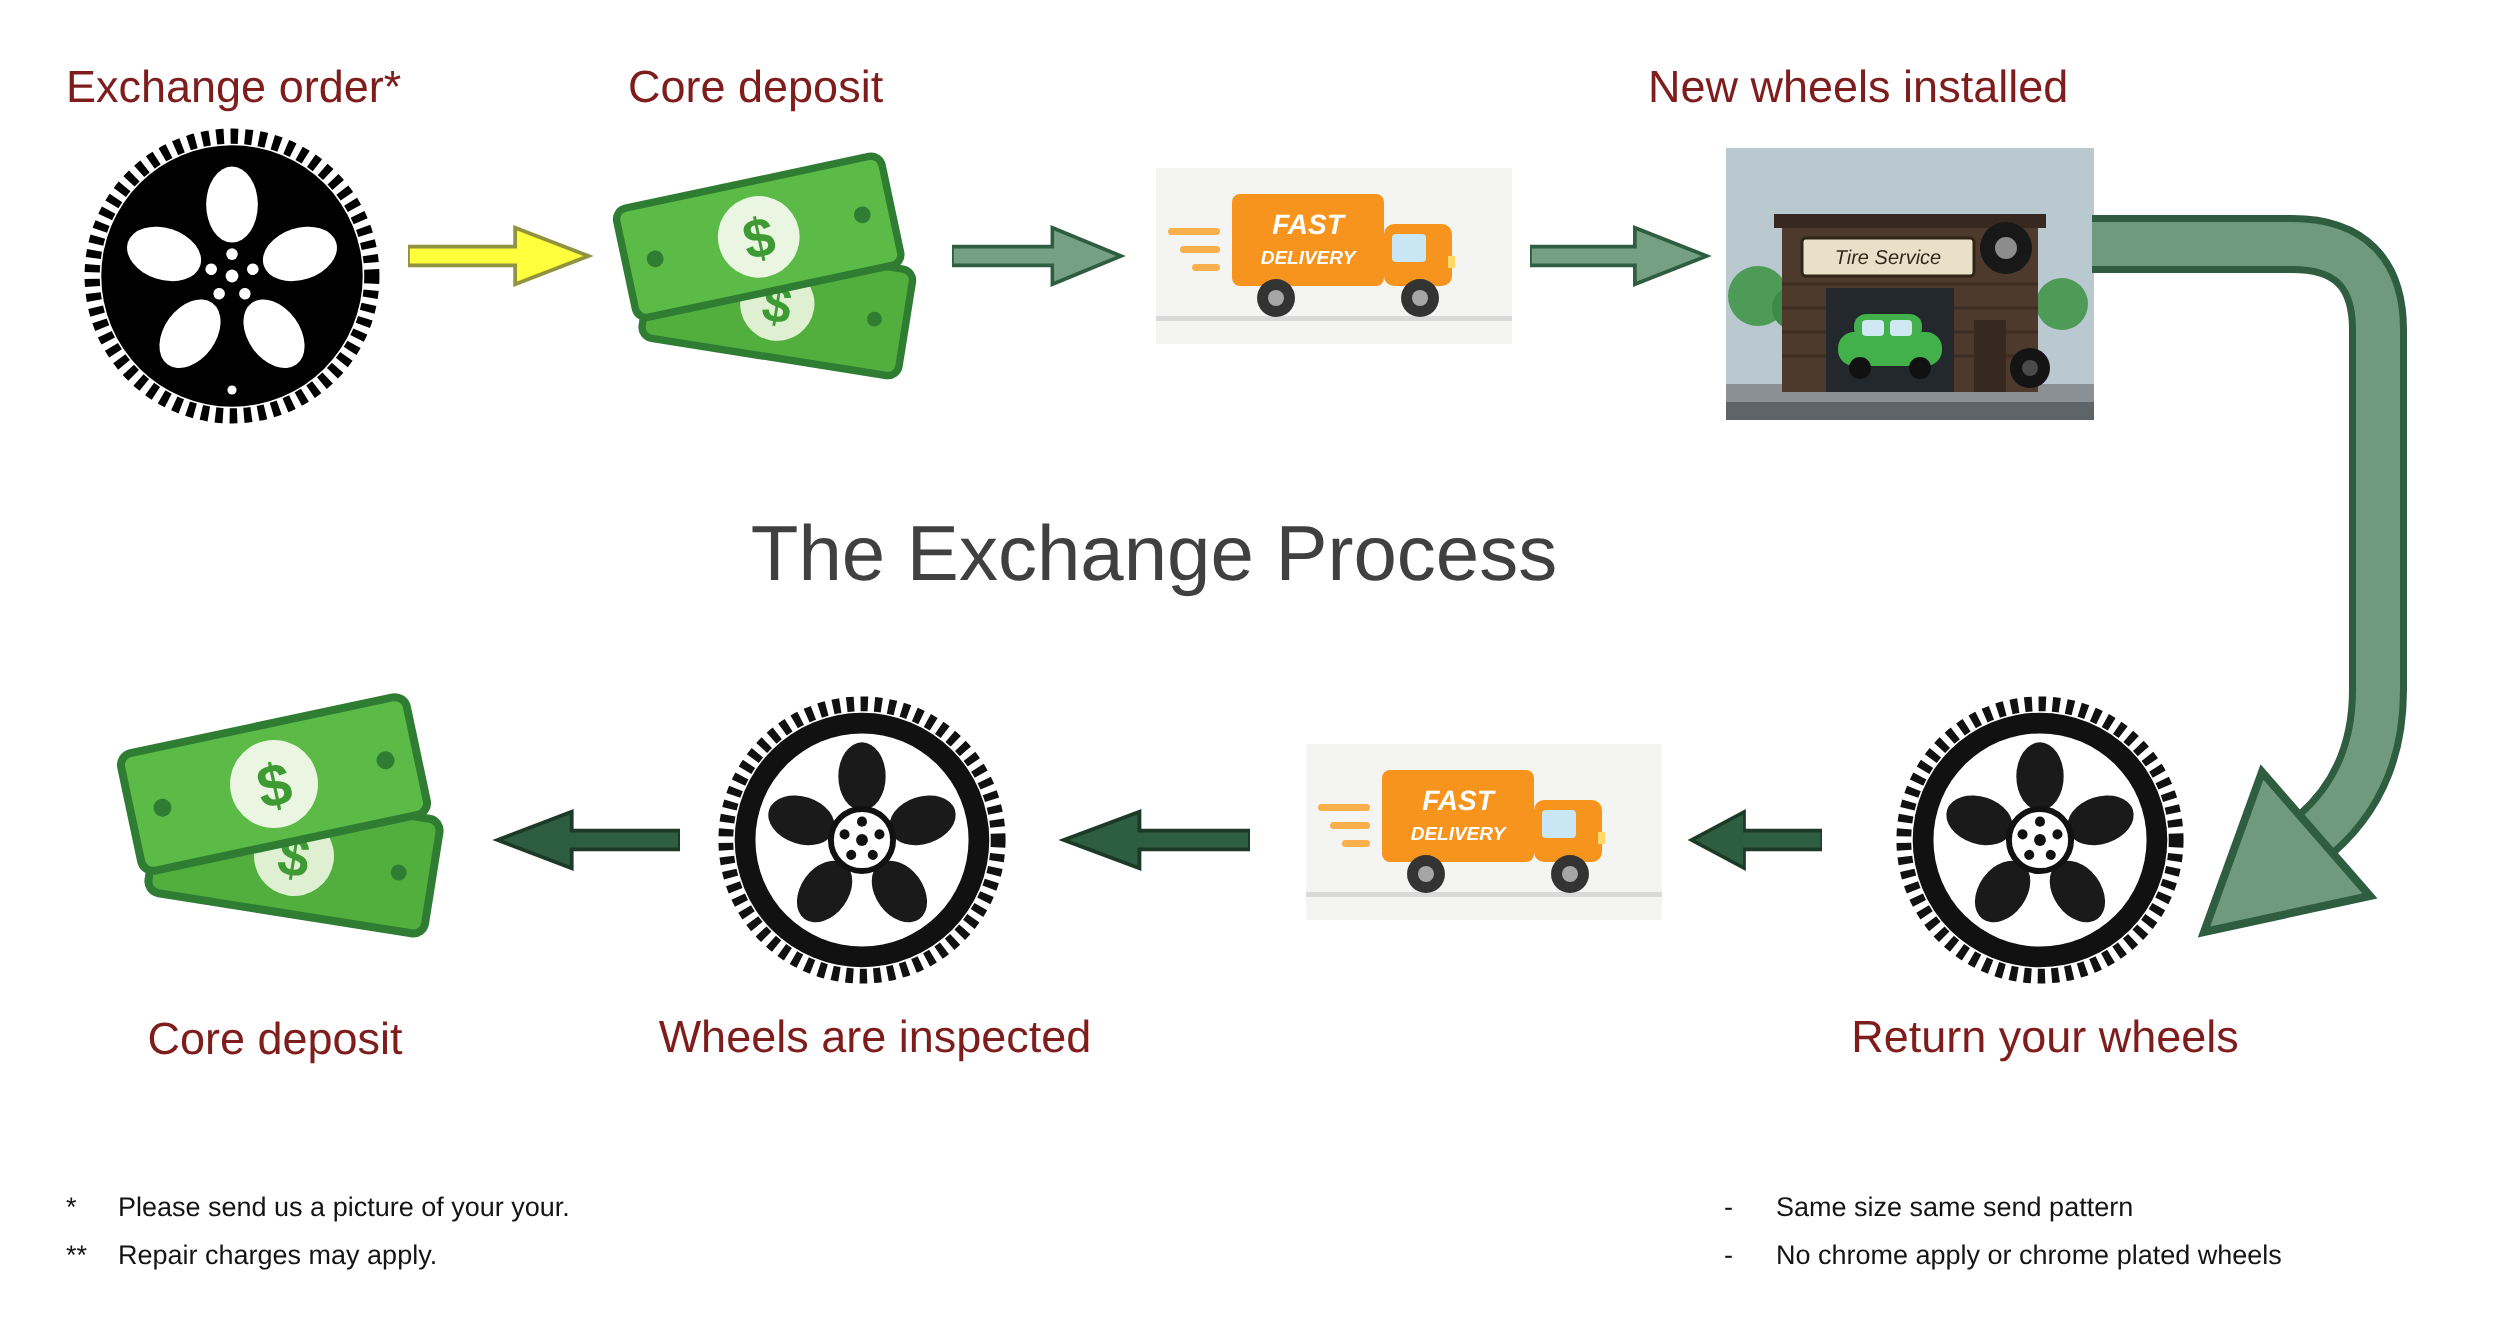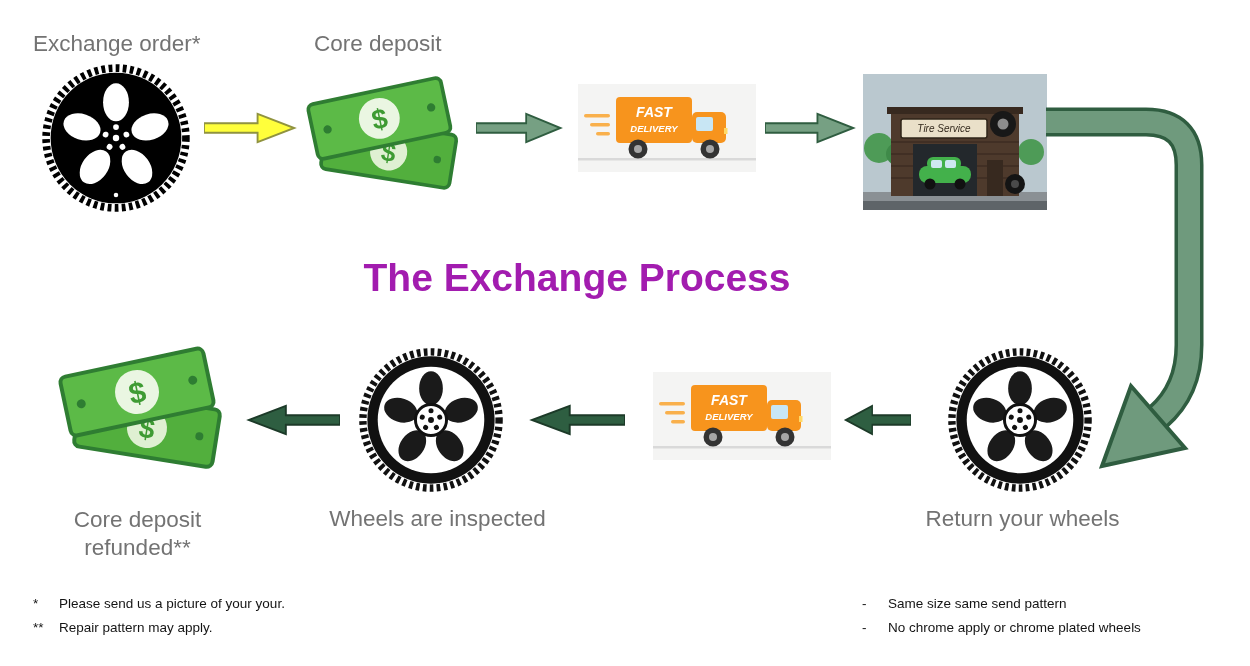"Exchange order*" .step-label { color: #737373 -> #7f1d1d }
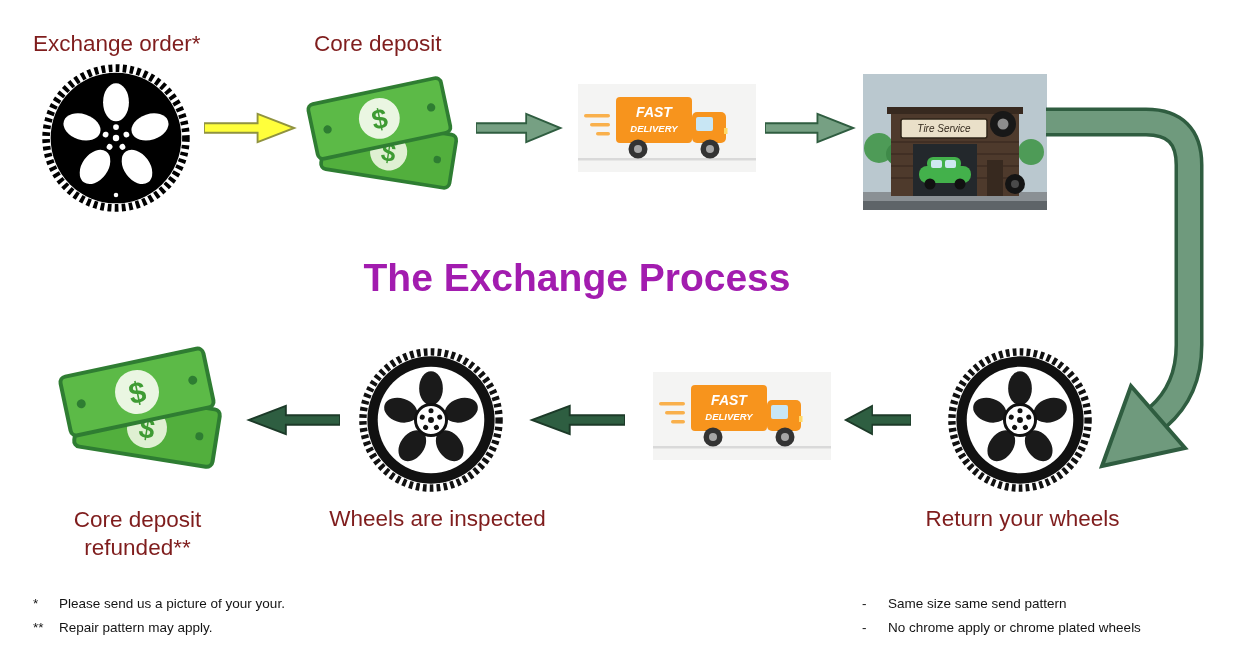"New wheels installed" div.step-label { html: none -> <div>New wheels installed</div> }
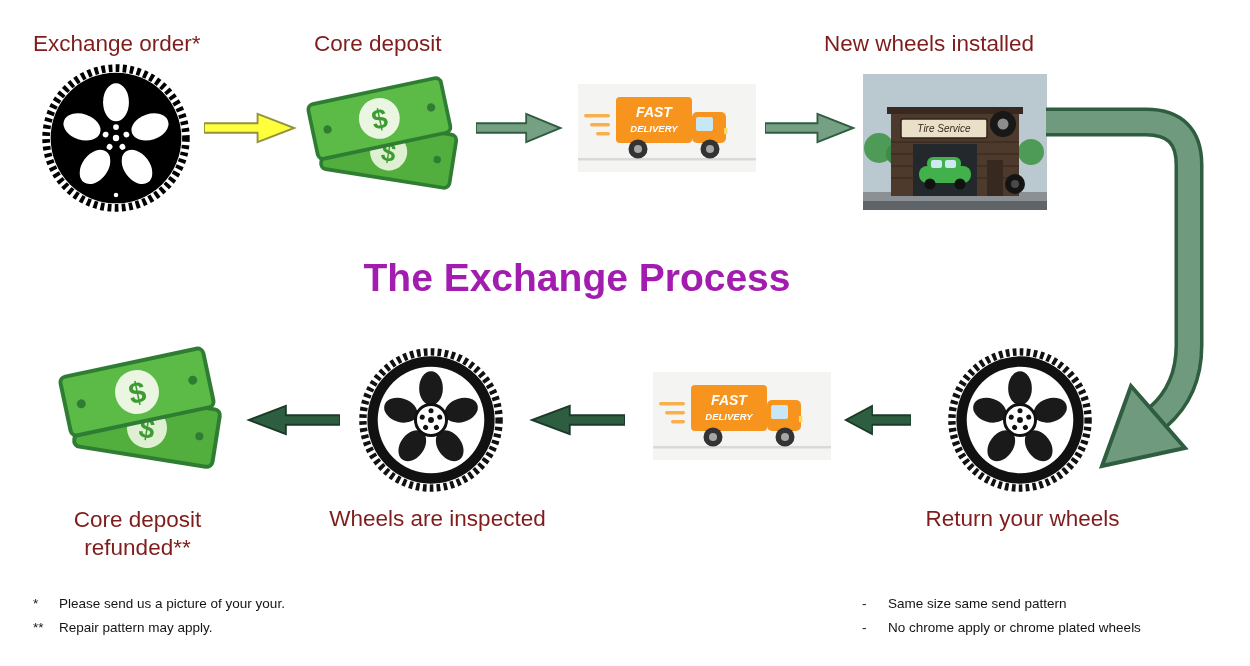"The Exchange Process" .title { color: #a21caf -> #404040; font-weight: 700 -> 400 }
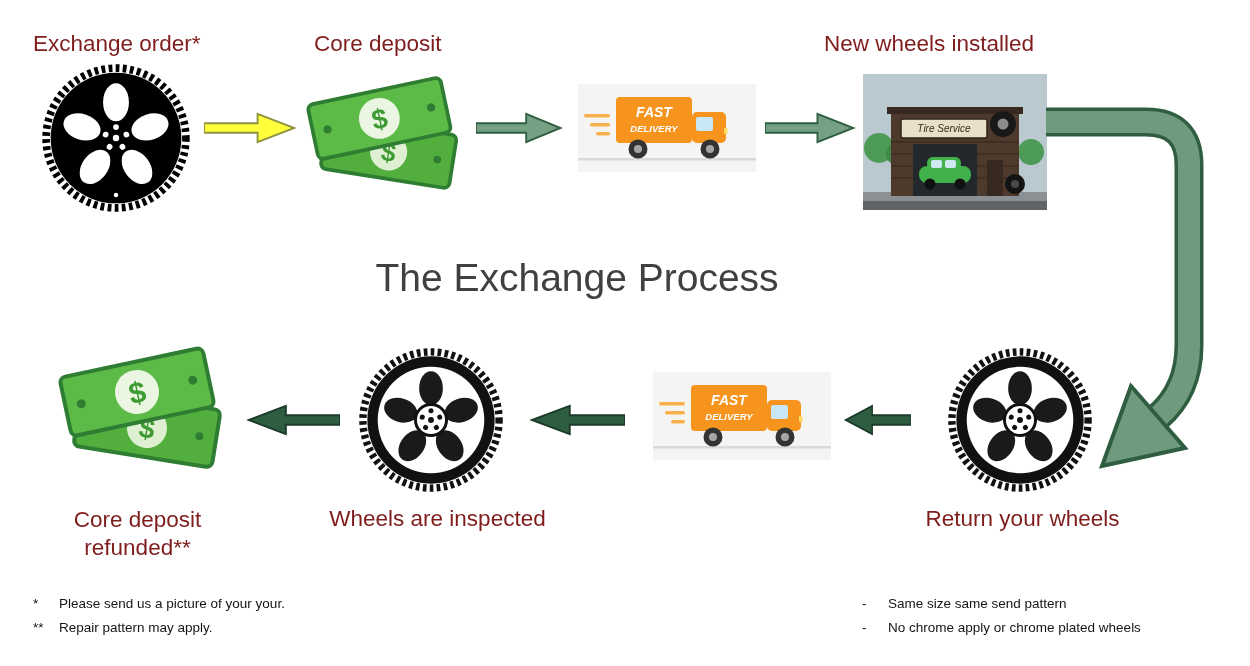"refunded**" div { html: <div>refunded**</div> -> none }
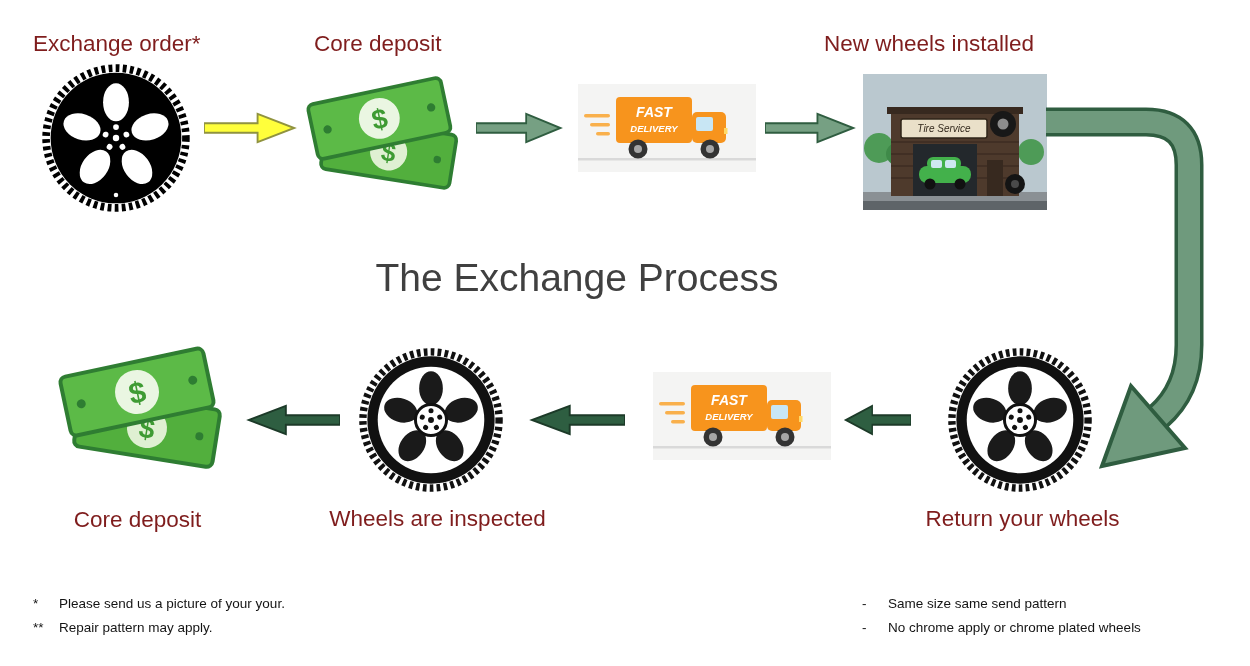"Repair pattern may apply." span { text: pattern -> charges }
